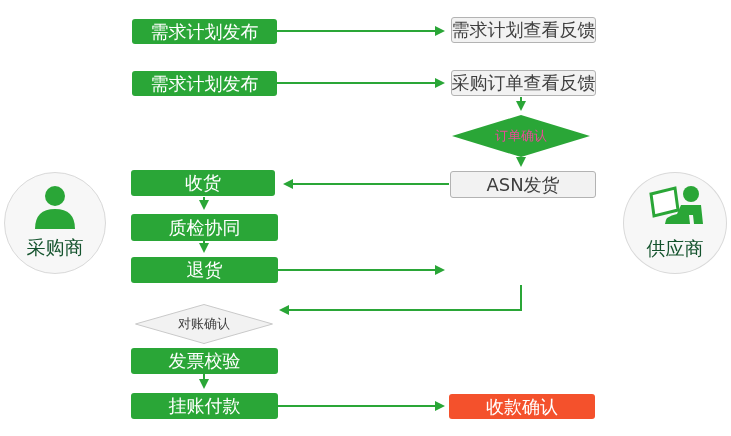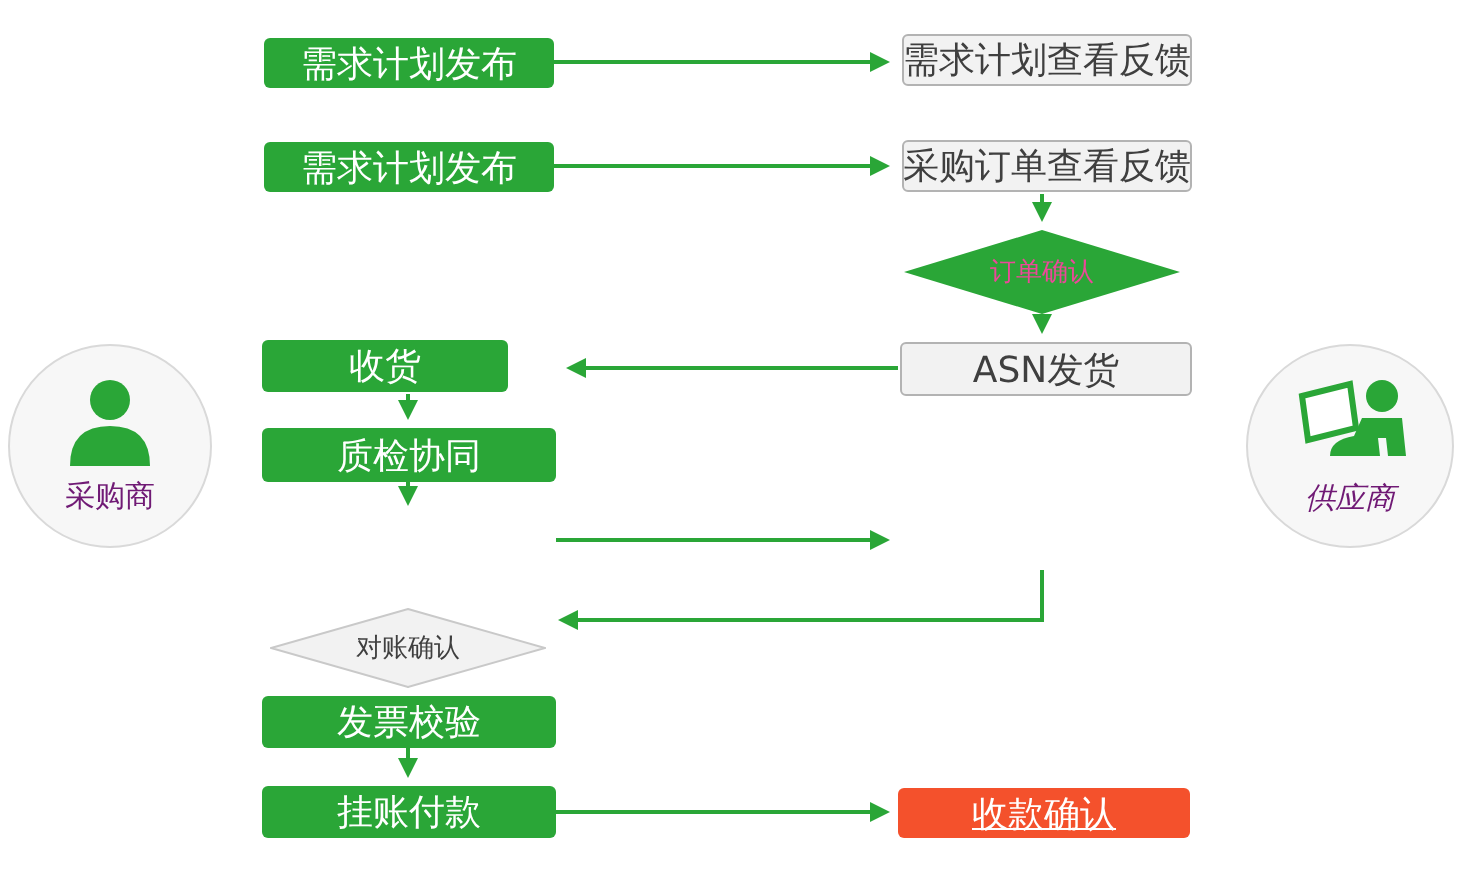"收货" div.node { width: 123px -> 144px }
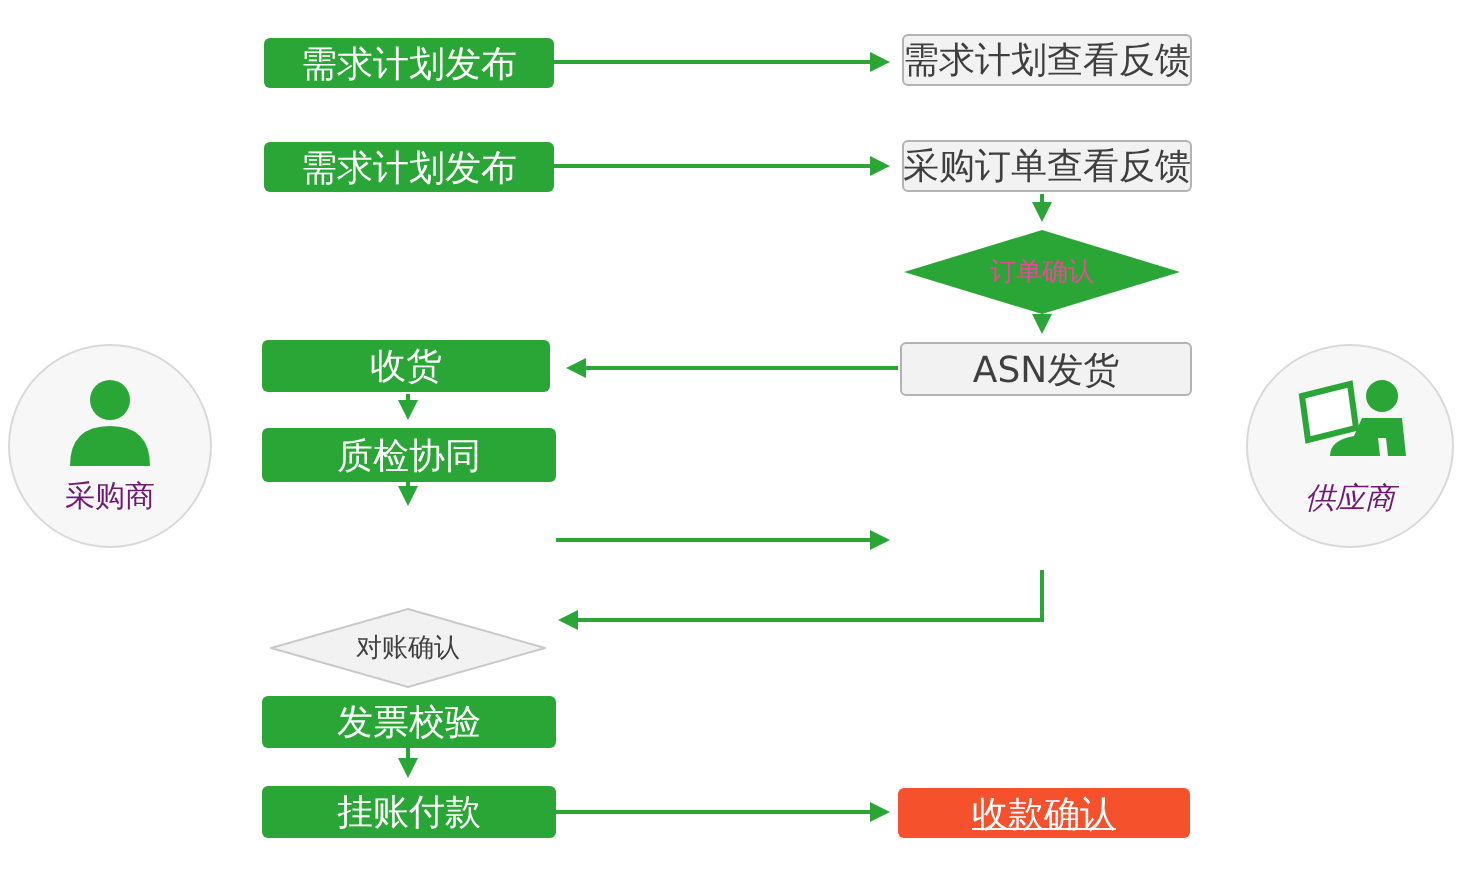"采购商" .actor .alabel { color: #701a75 -> #14532d; font-size: 15px -> 19px }
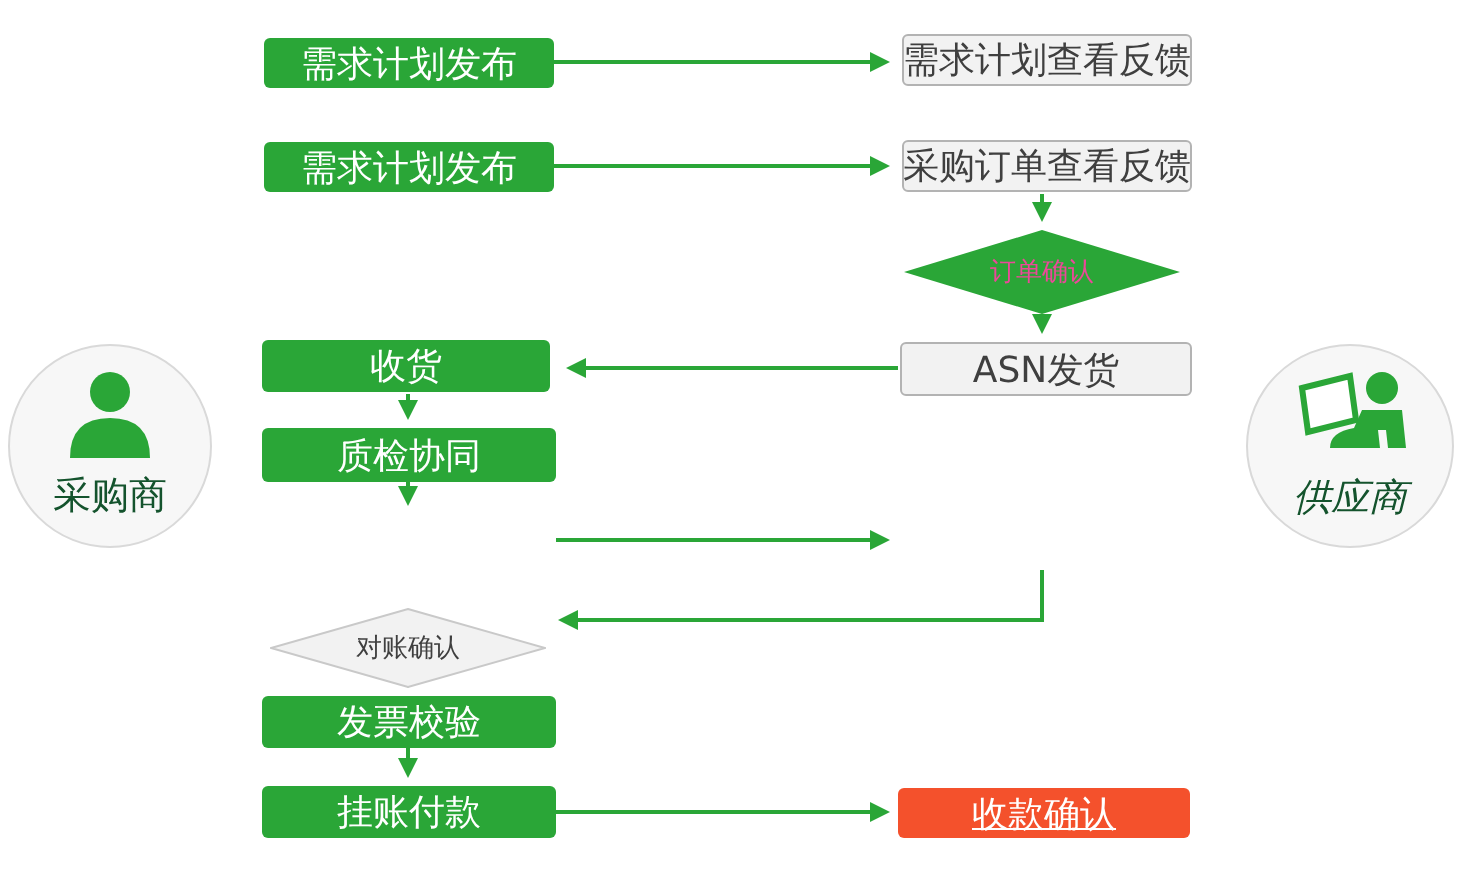"供应商" div.actor { font-style: italic -> none }
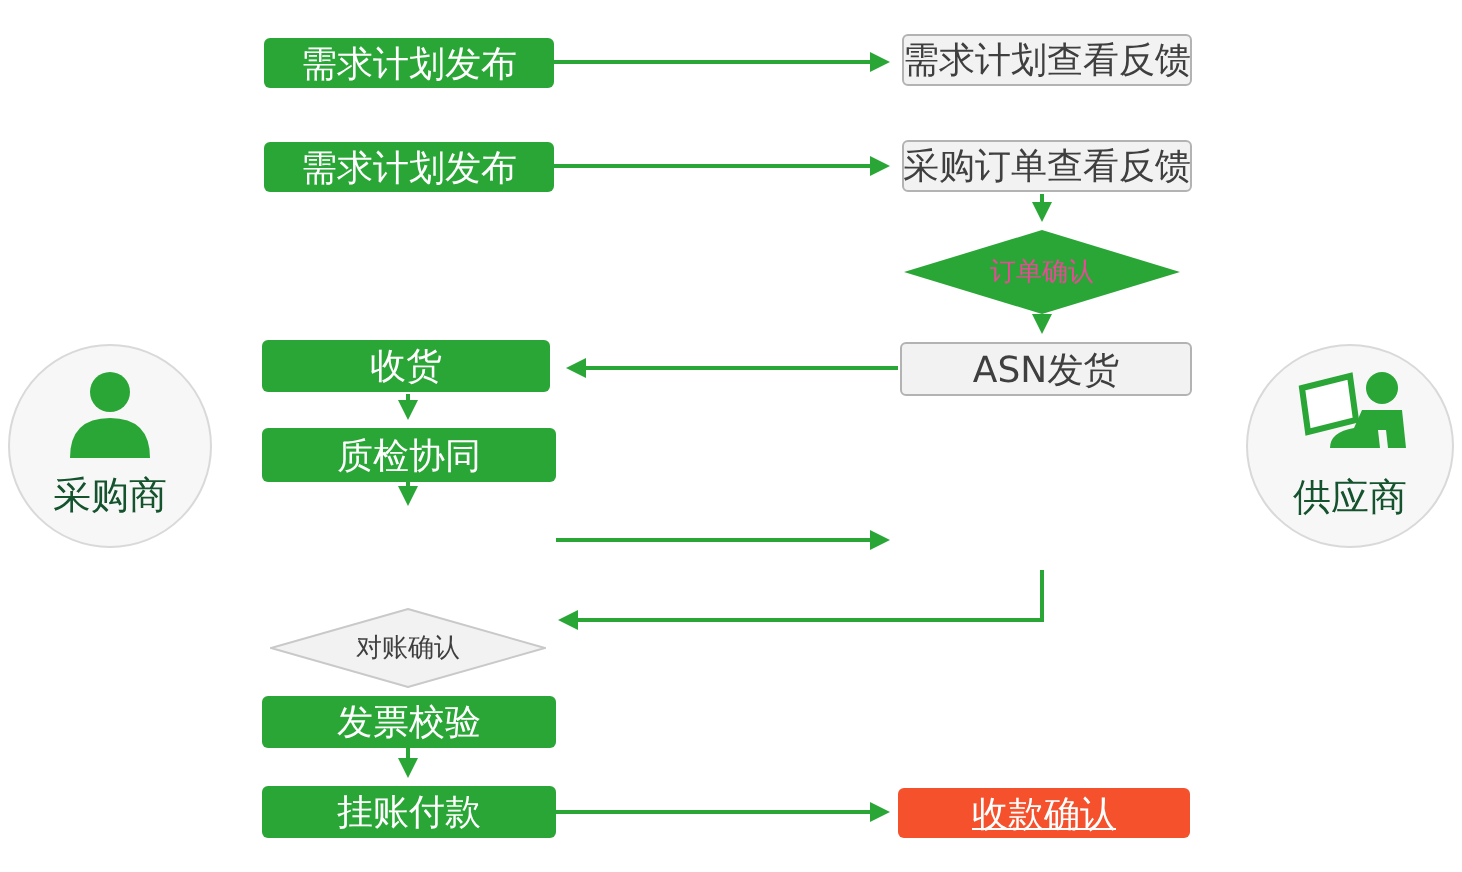"退货" div.node { html: none -> <div>退货</div> }
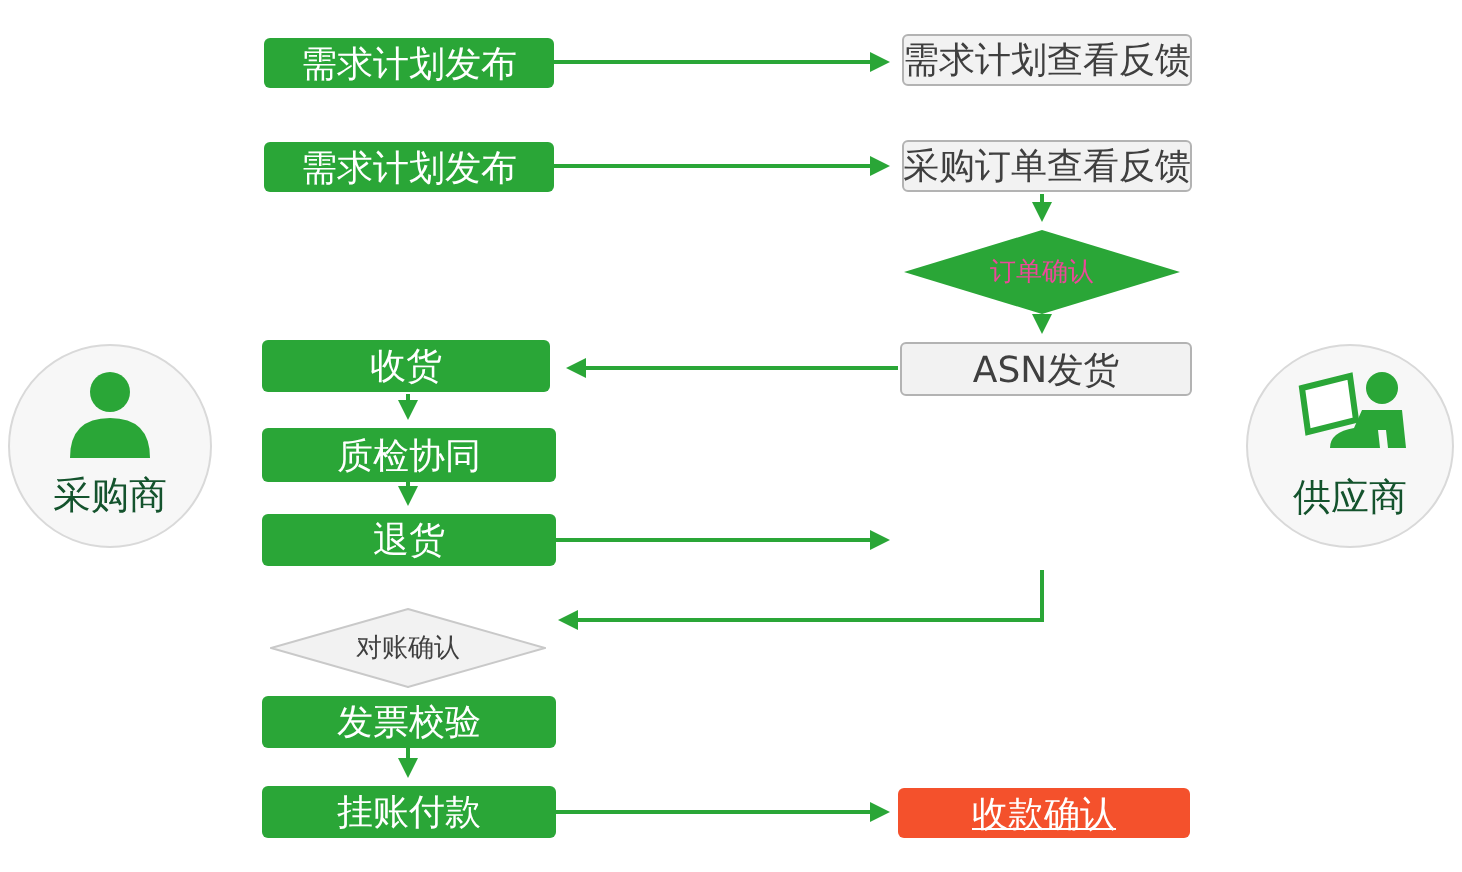"收款确认" div.node { text-decoration: underline -> none }
